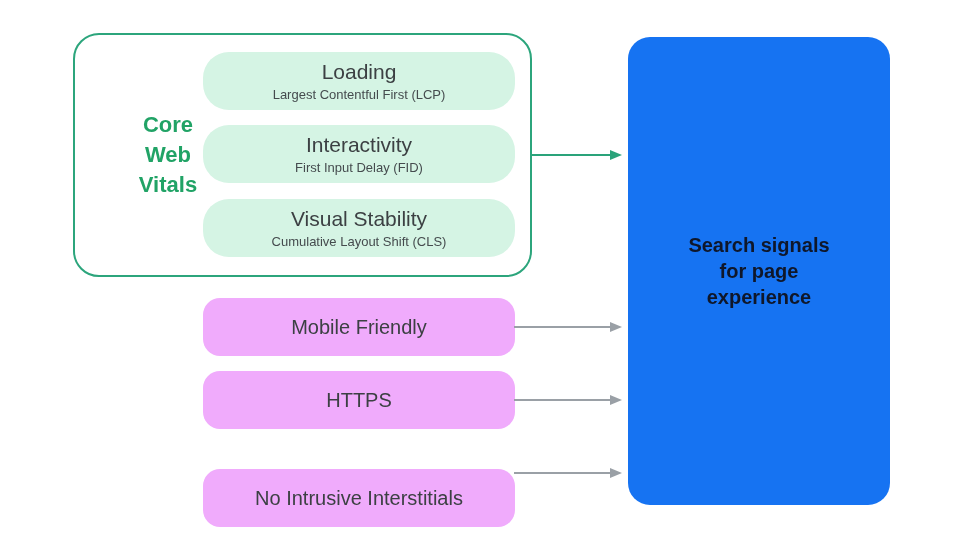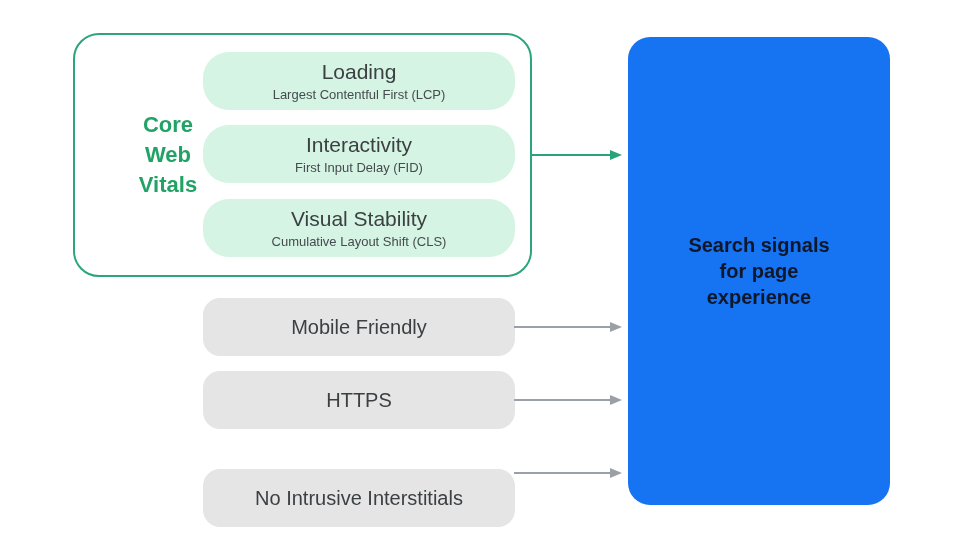"Mobile Friendly" .pill.gray { background: #e5e5e5 -> #f0abfc }
